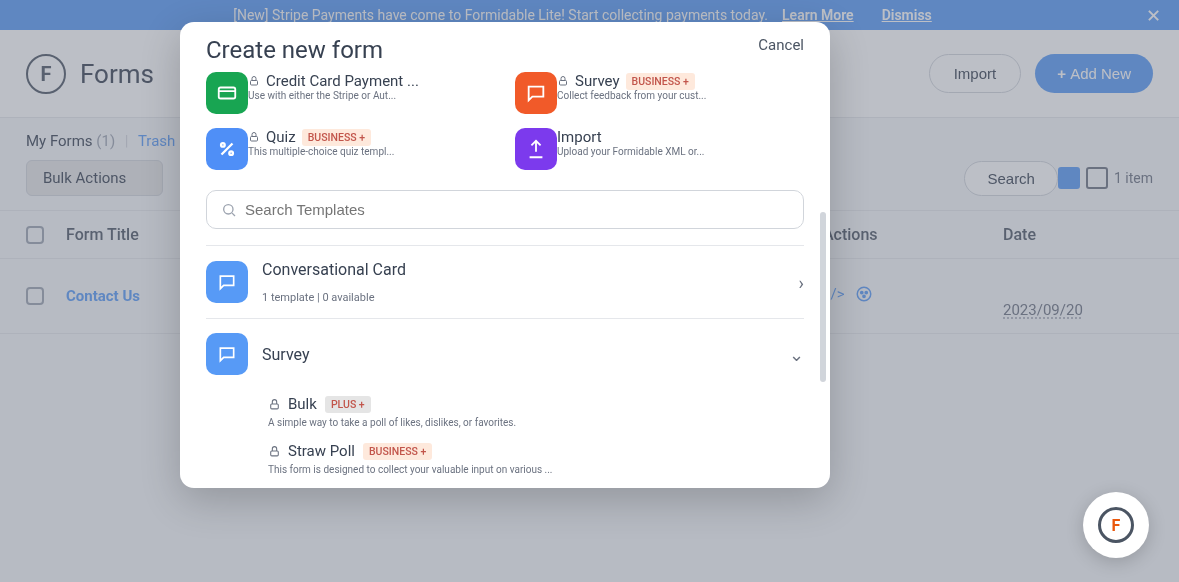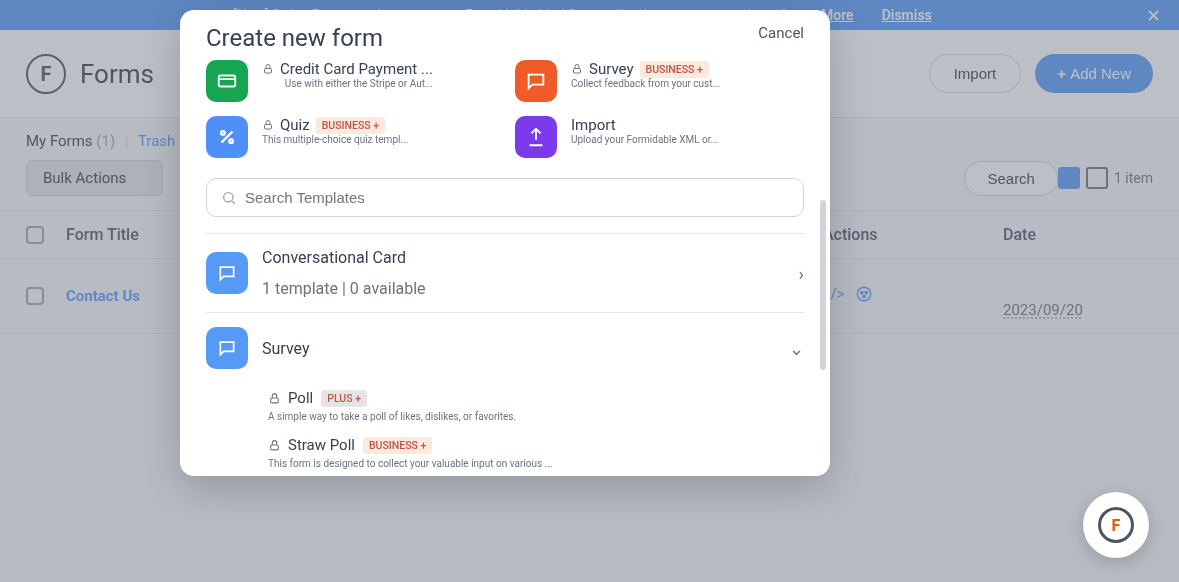"Create new form" .modal { top: 10px -> 22px }
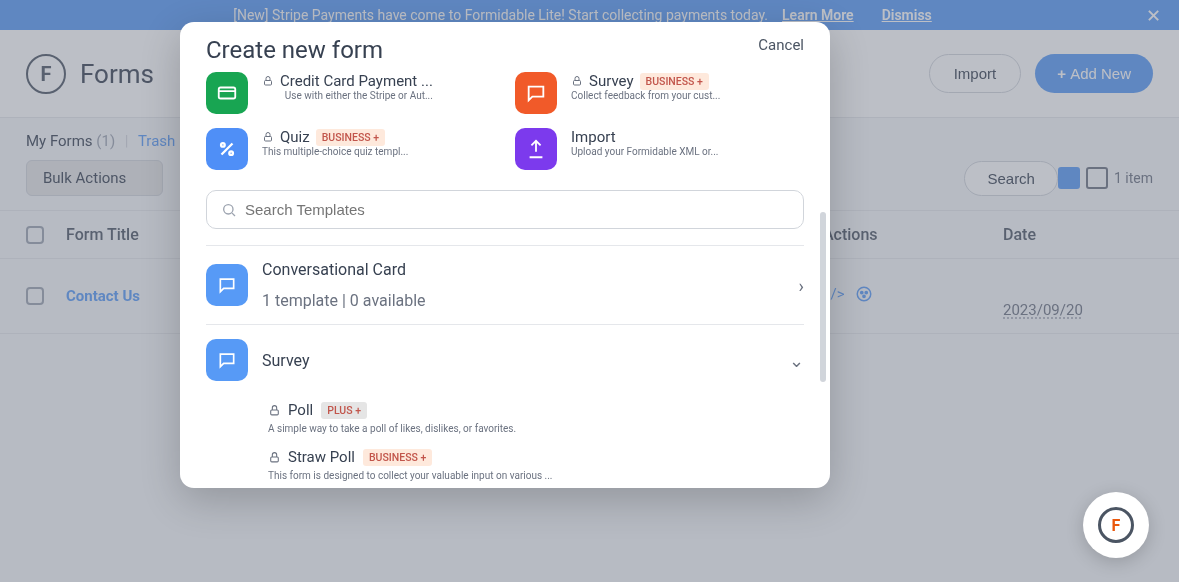"Credit Card Payment ..." .quick-item { gap: 14px -> 0; text-align: right -> none }
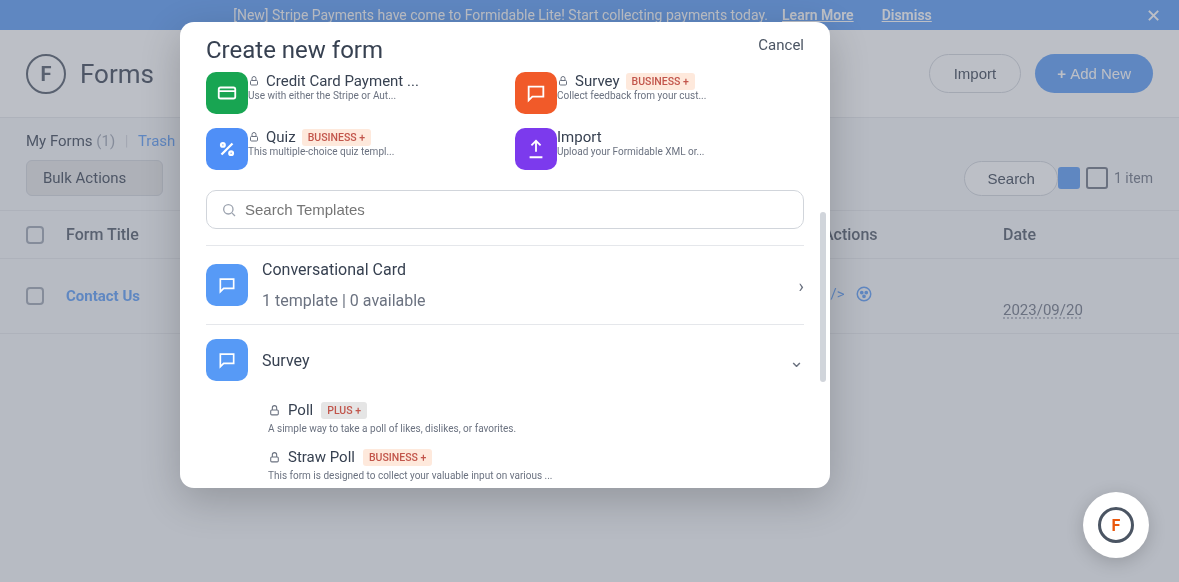"1 template | 0 available" .cat-sub { font-size: 16px -> 11px }
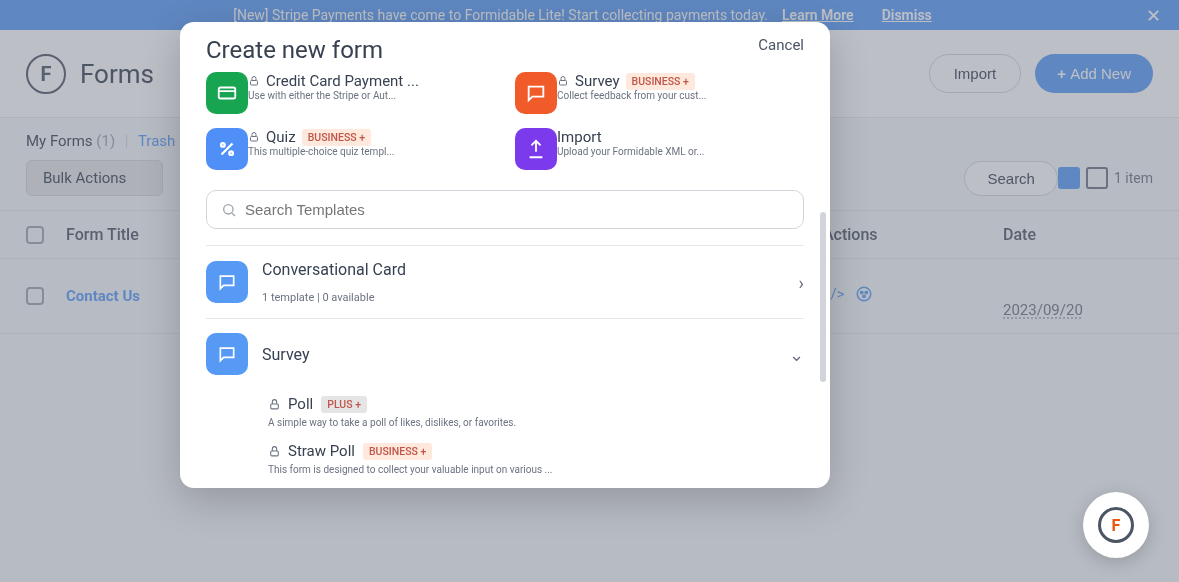"Poll" span { text: Poll -> Bulk }
